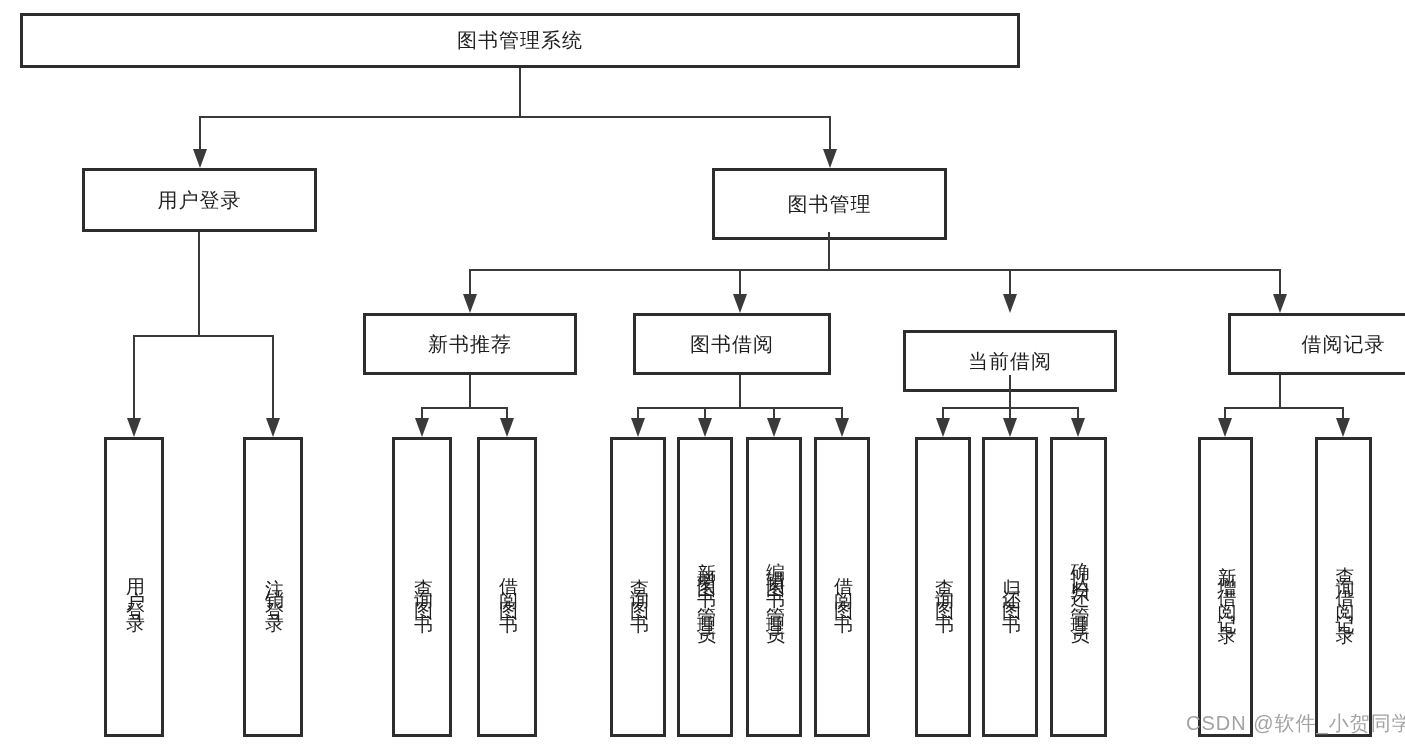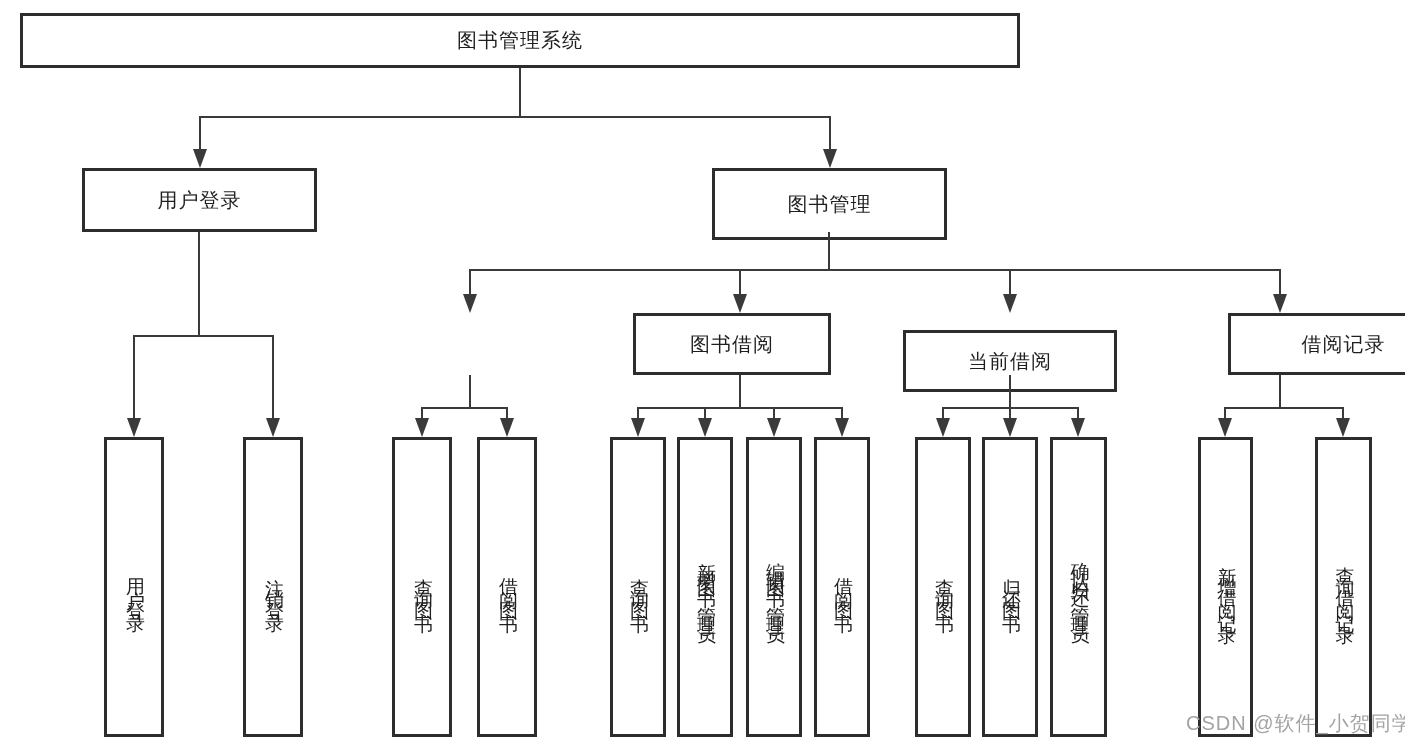"新书推荐" div.box { html: none -> <div> <span>新书推荐</span> </div> }
